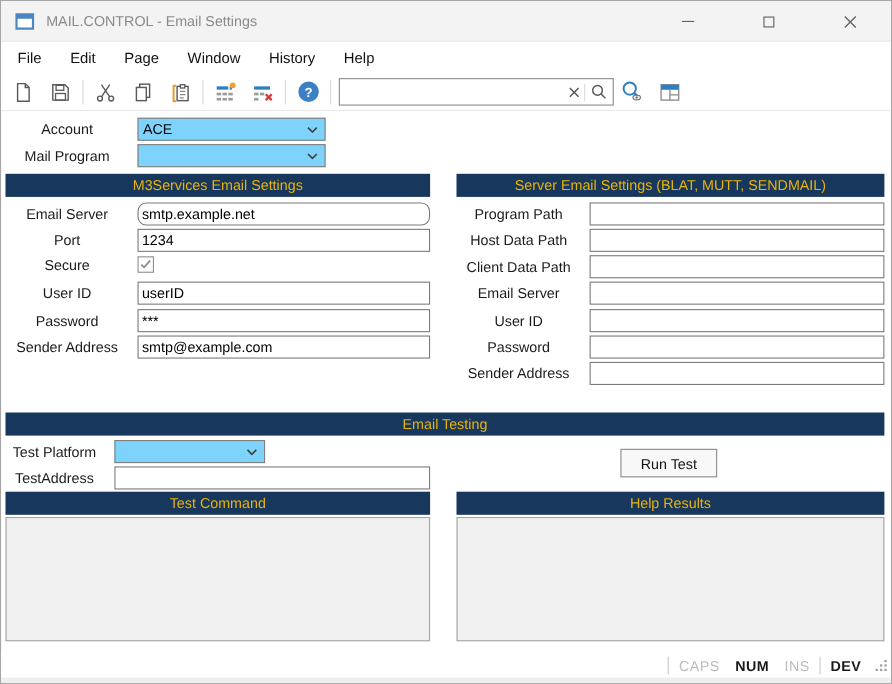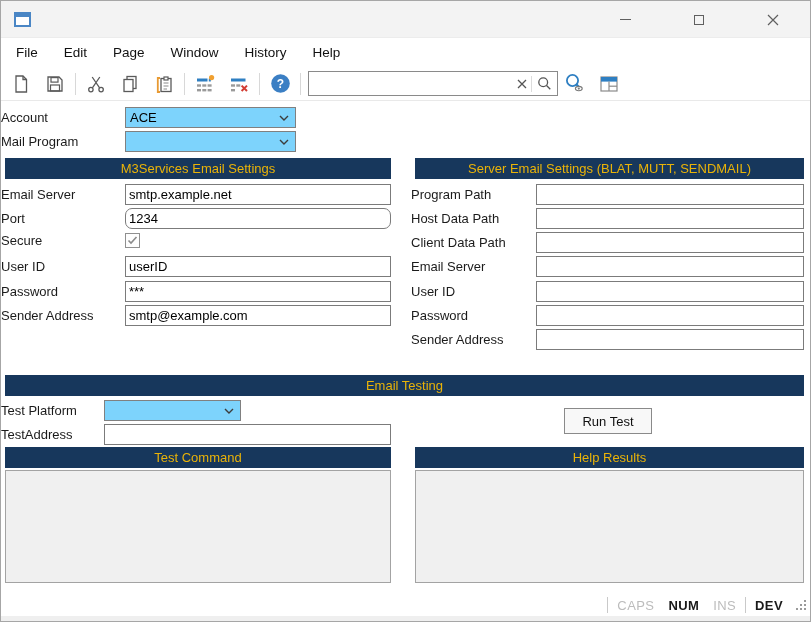"MAIL.CONTROL - Email Settings" span.title-text { html: none -> <span>MAIL.CONTROL - Email Settings</span> }
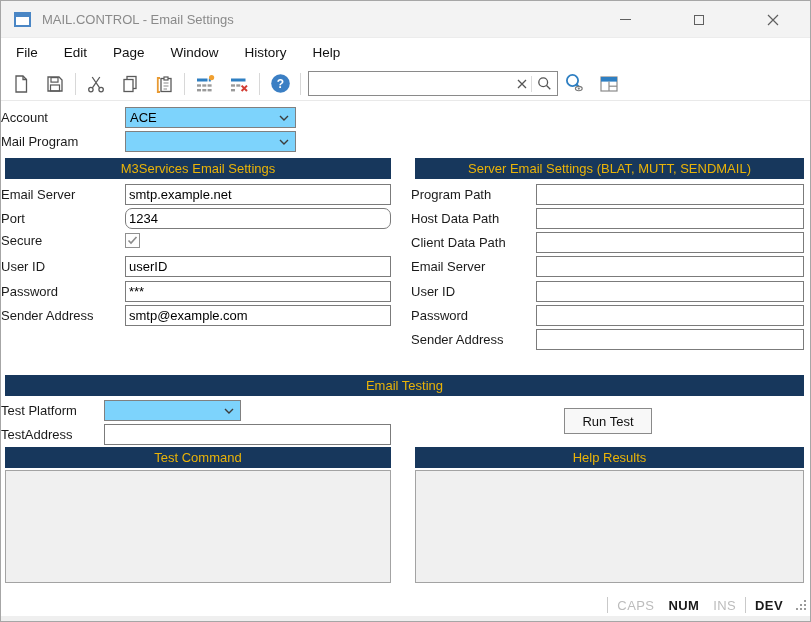"Account" .flabel { text-align: left -> center }
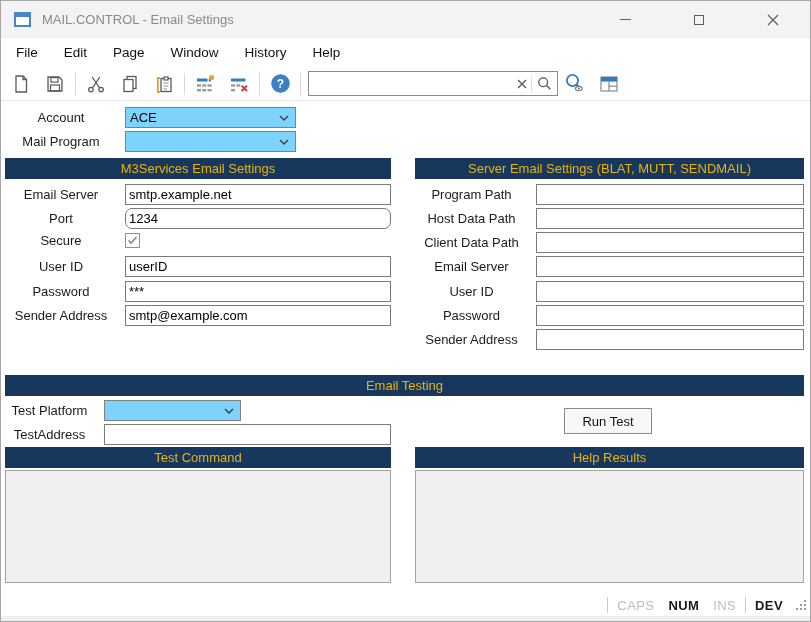"smtp.example.net" input.finput { border-radius: none -> 8px }
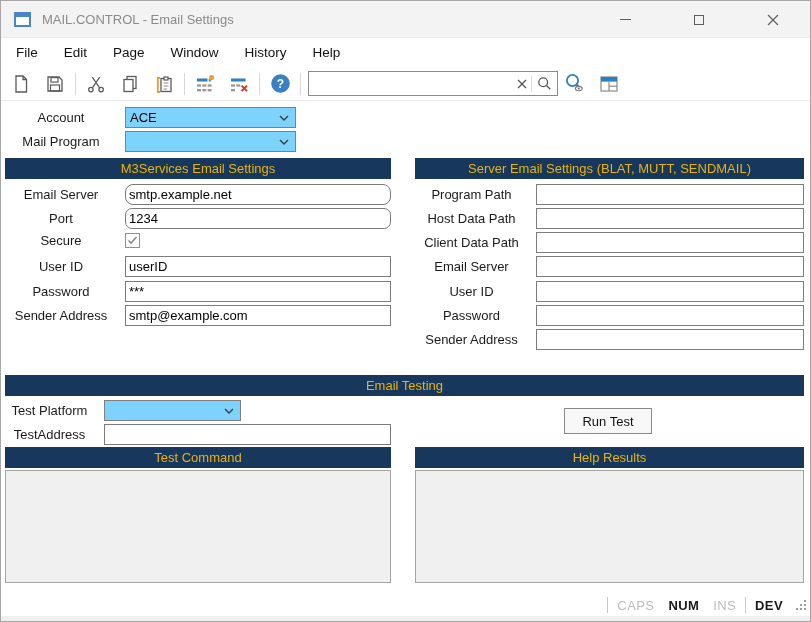"1234" input.finput { border-radius: 7px -> none }
